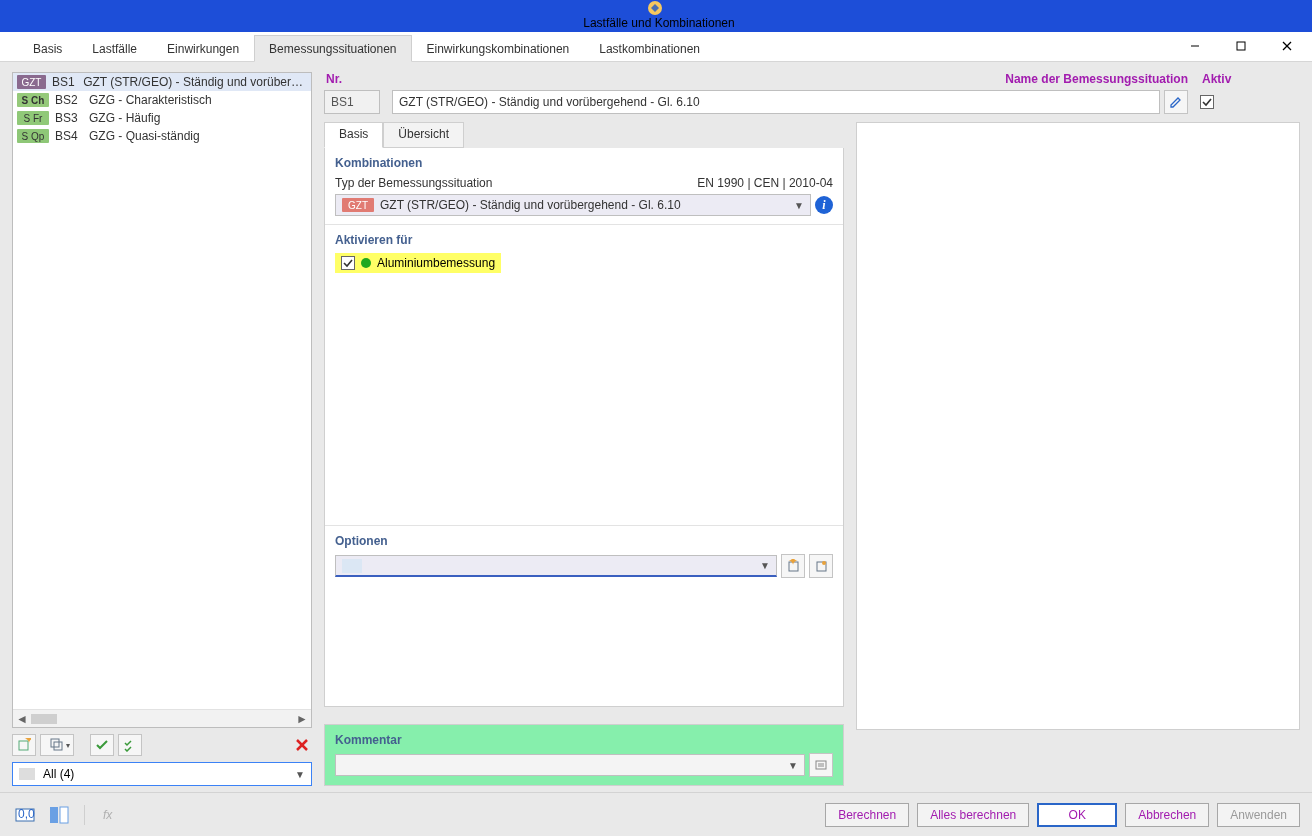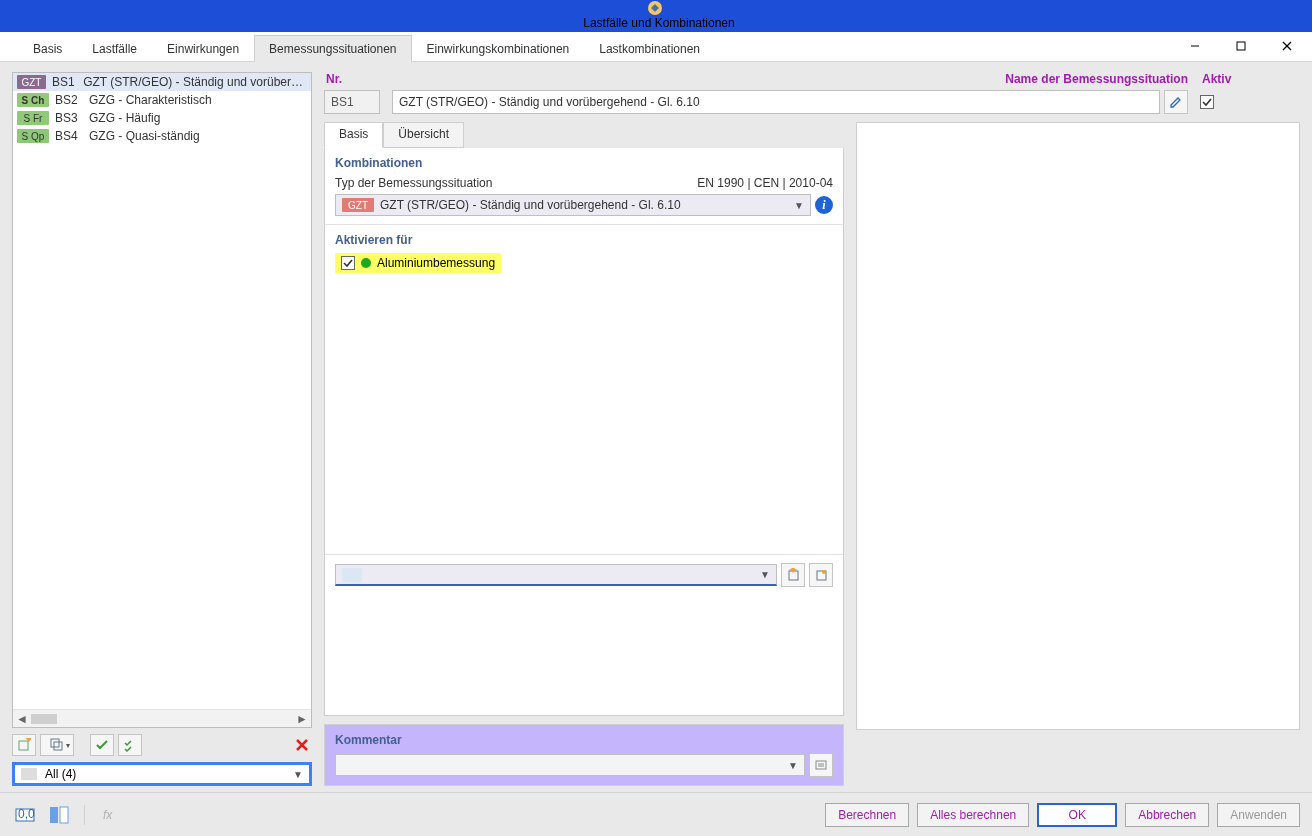"Optionen" div.section-title { html: none -> <div>Optionen</div> }
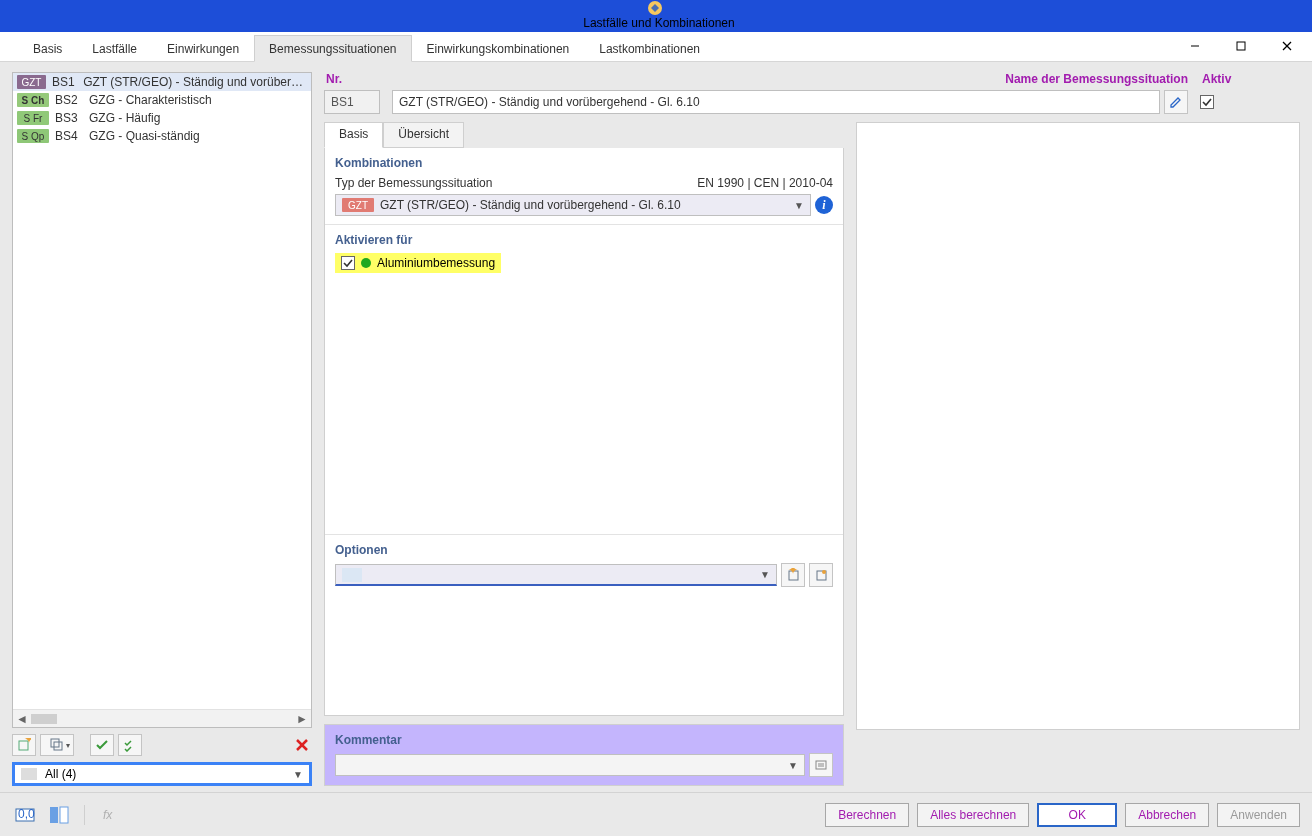"Kommentar" .kommentar-block { background: #c4b5fd -> #86efac; margin-top: none -> 9px }
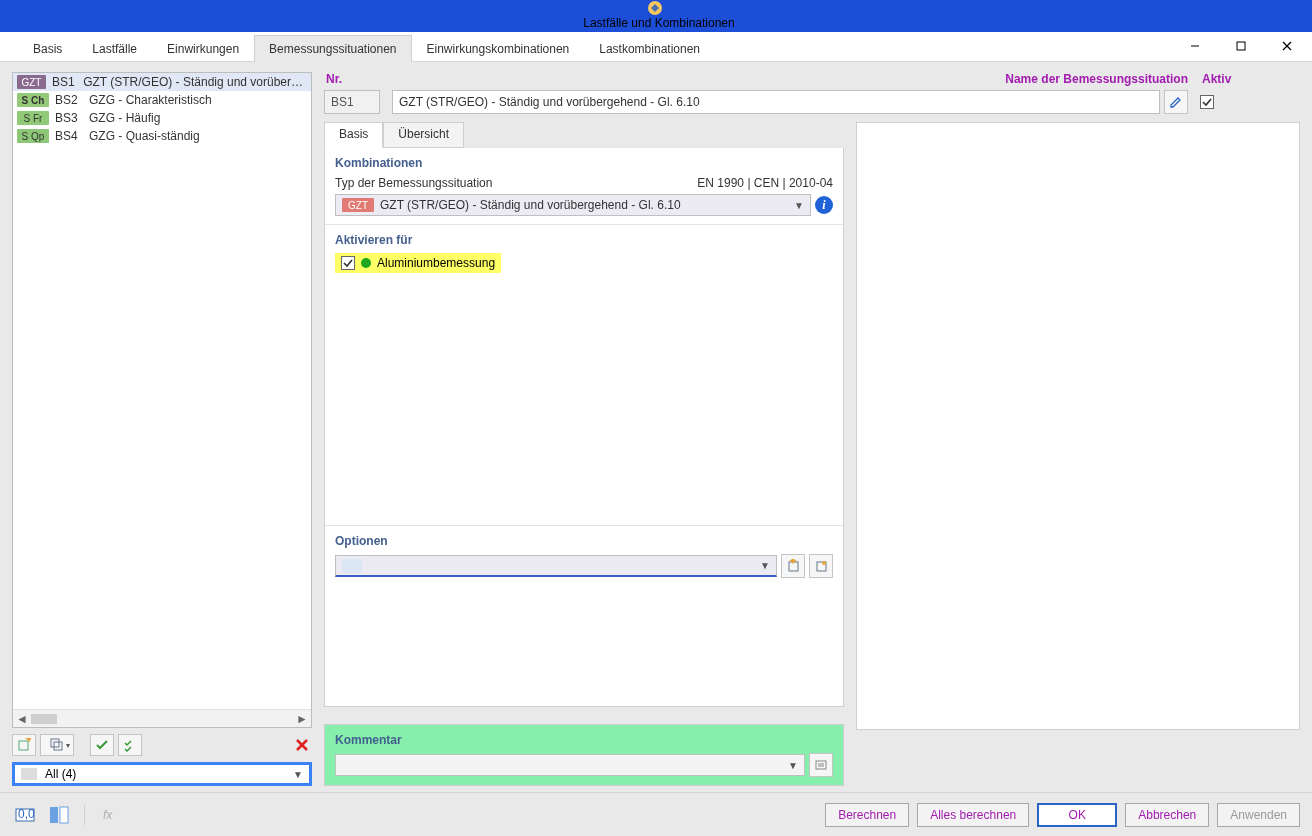"All (4)" .filter-drop { border: 3px solid #3b82f6 -> 1px solid #3b82f6 }
